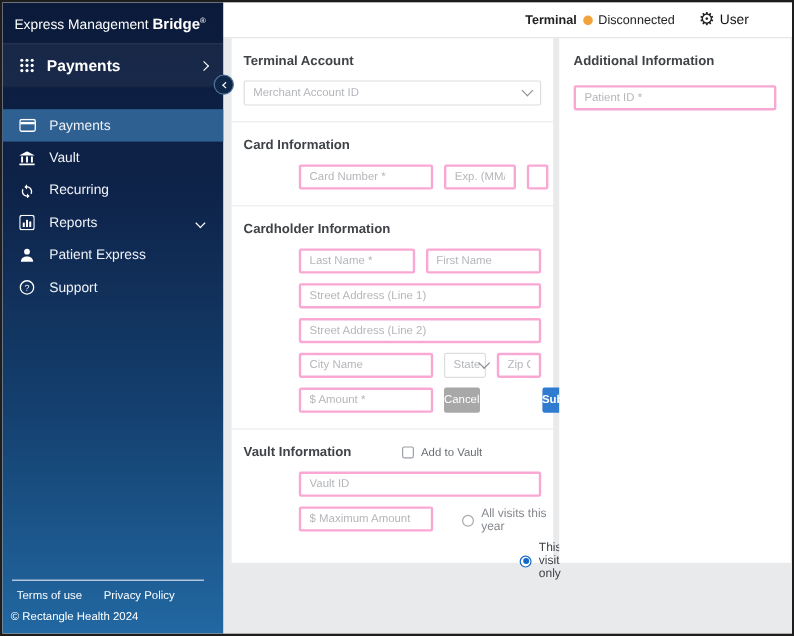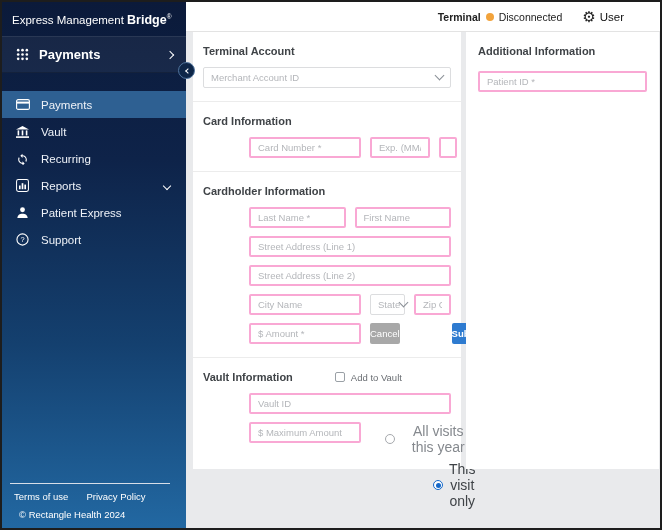"All visits this year" .radio-row { font-size: 14px -> 10px; text-align: center -> none }
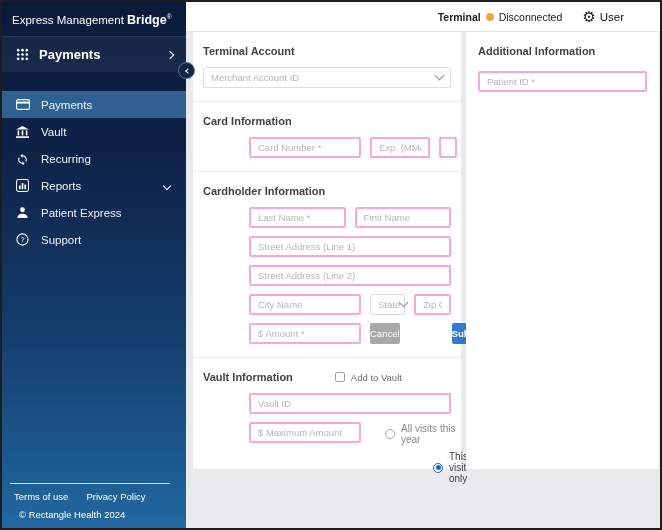"© Rectangle Health 2024" .copyright { padding: 2px 17px -> 2px 7px }
